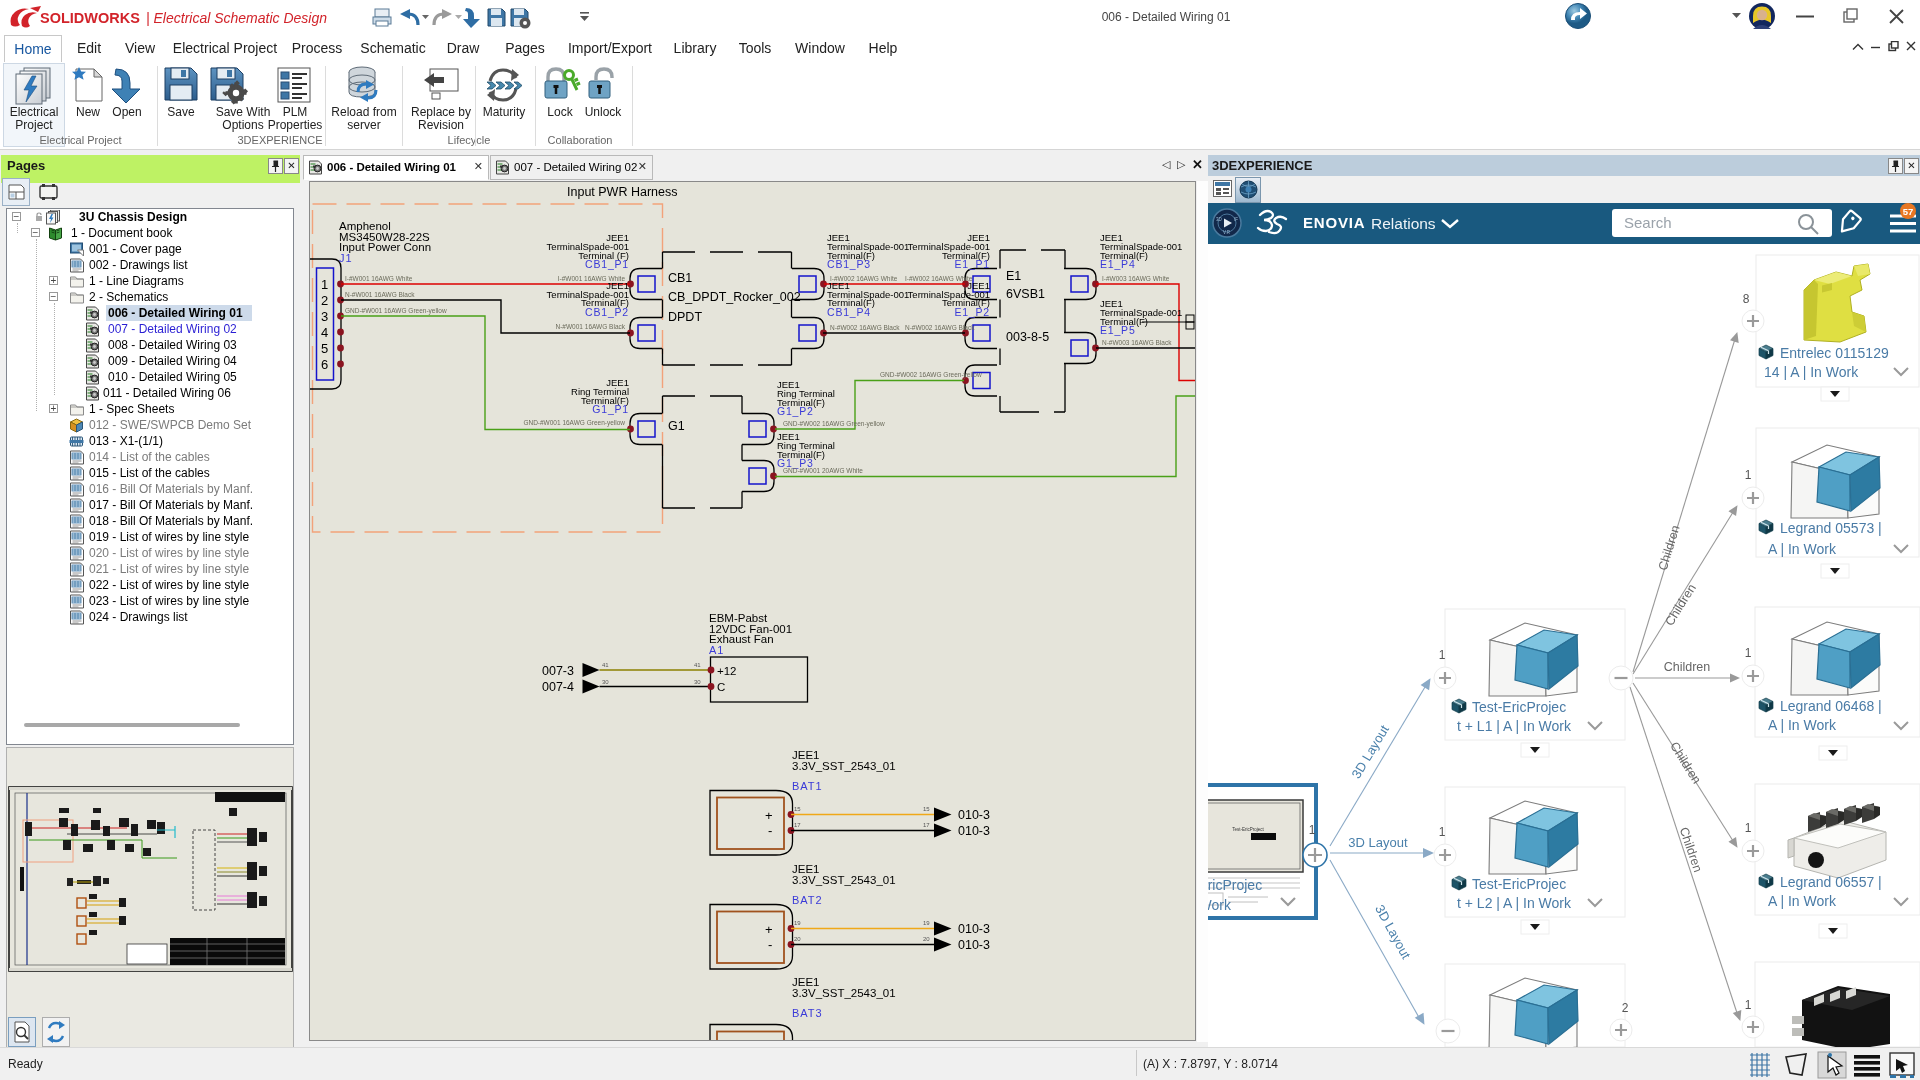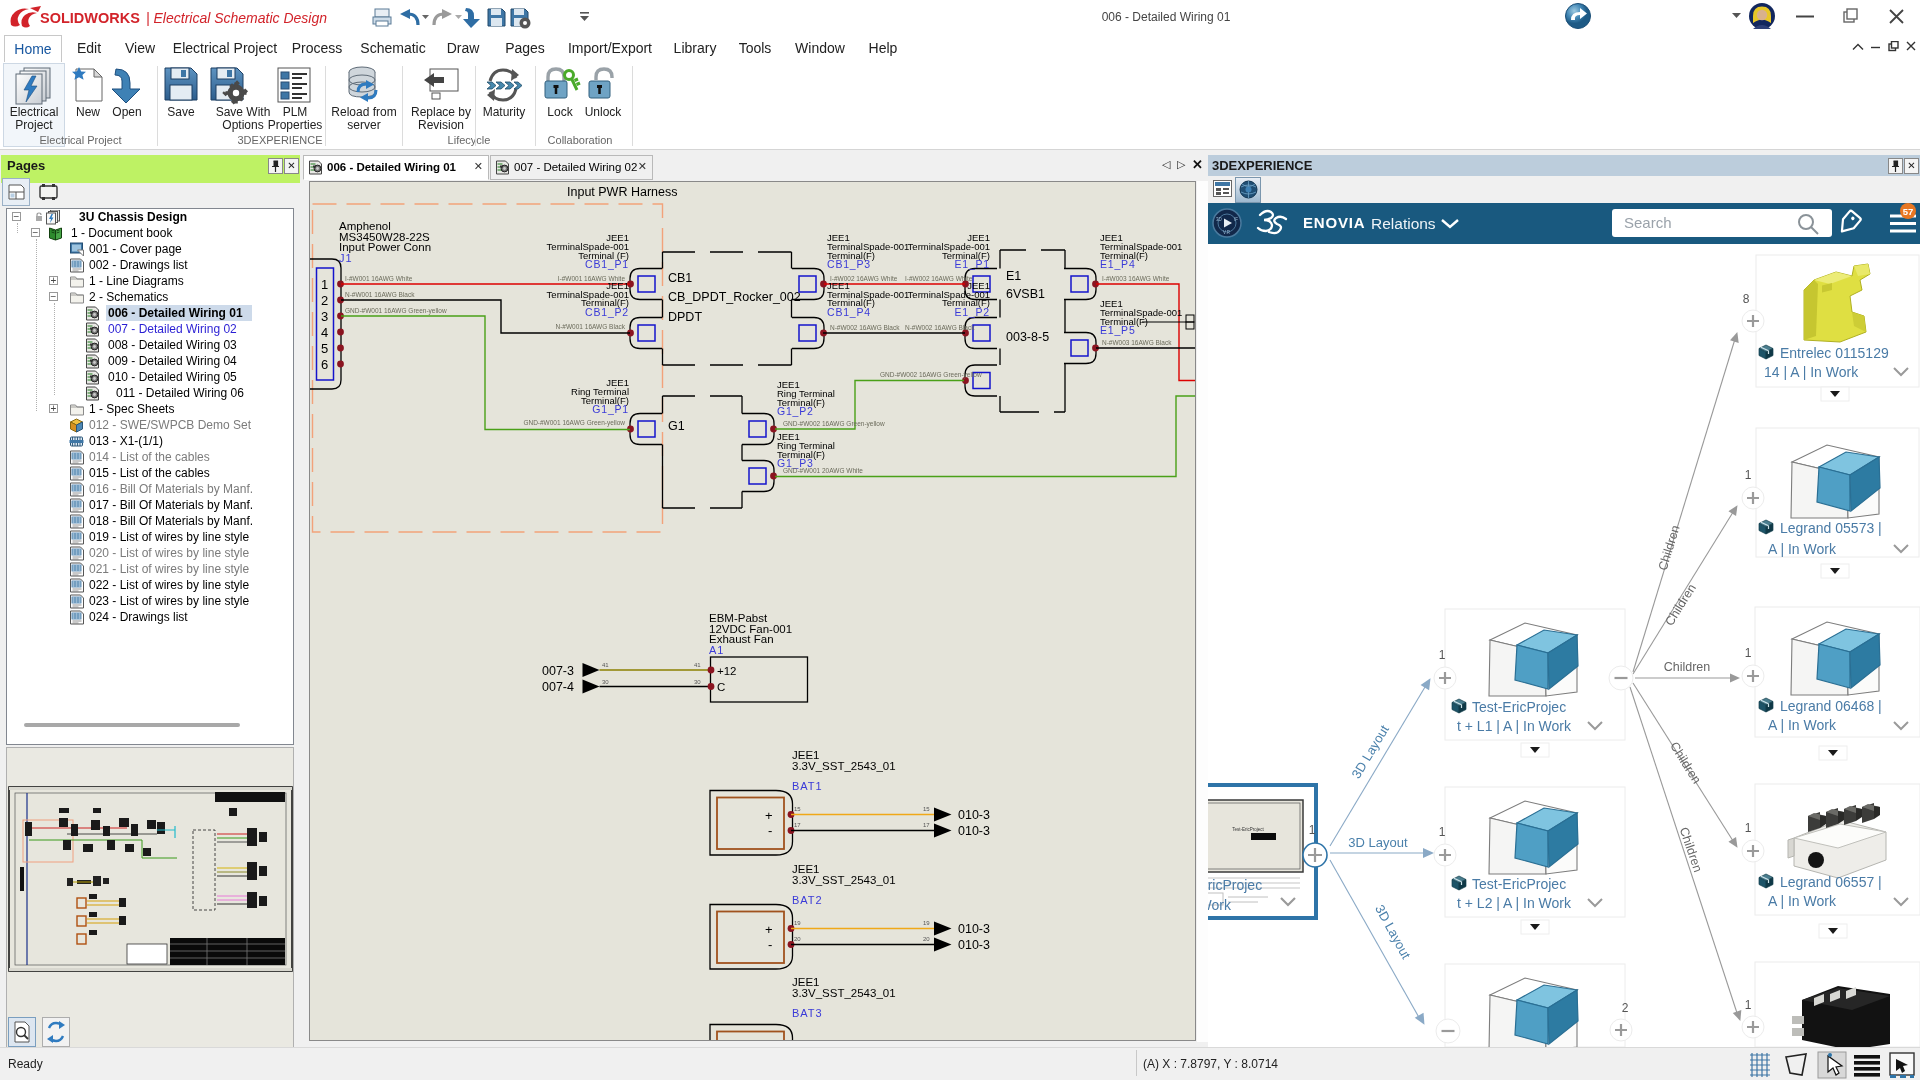"011 - Detailed Wiring 06" span.txt { left: 109px -> 96px }
